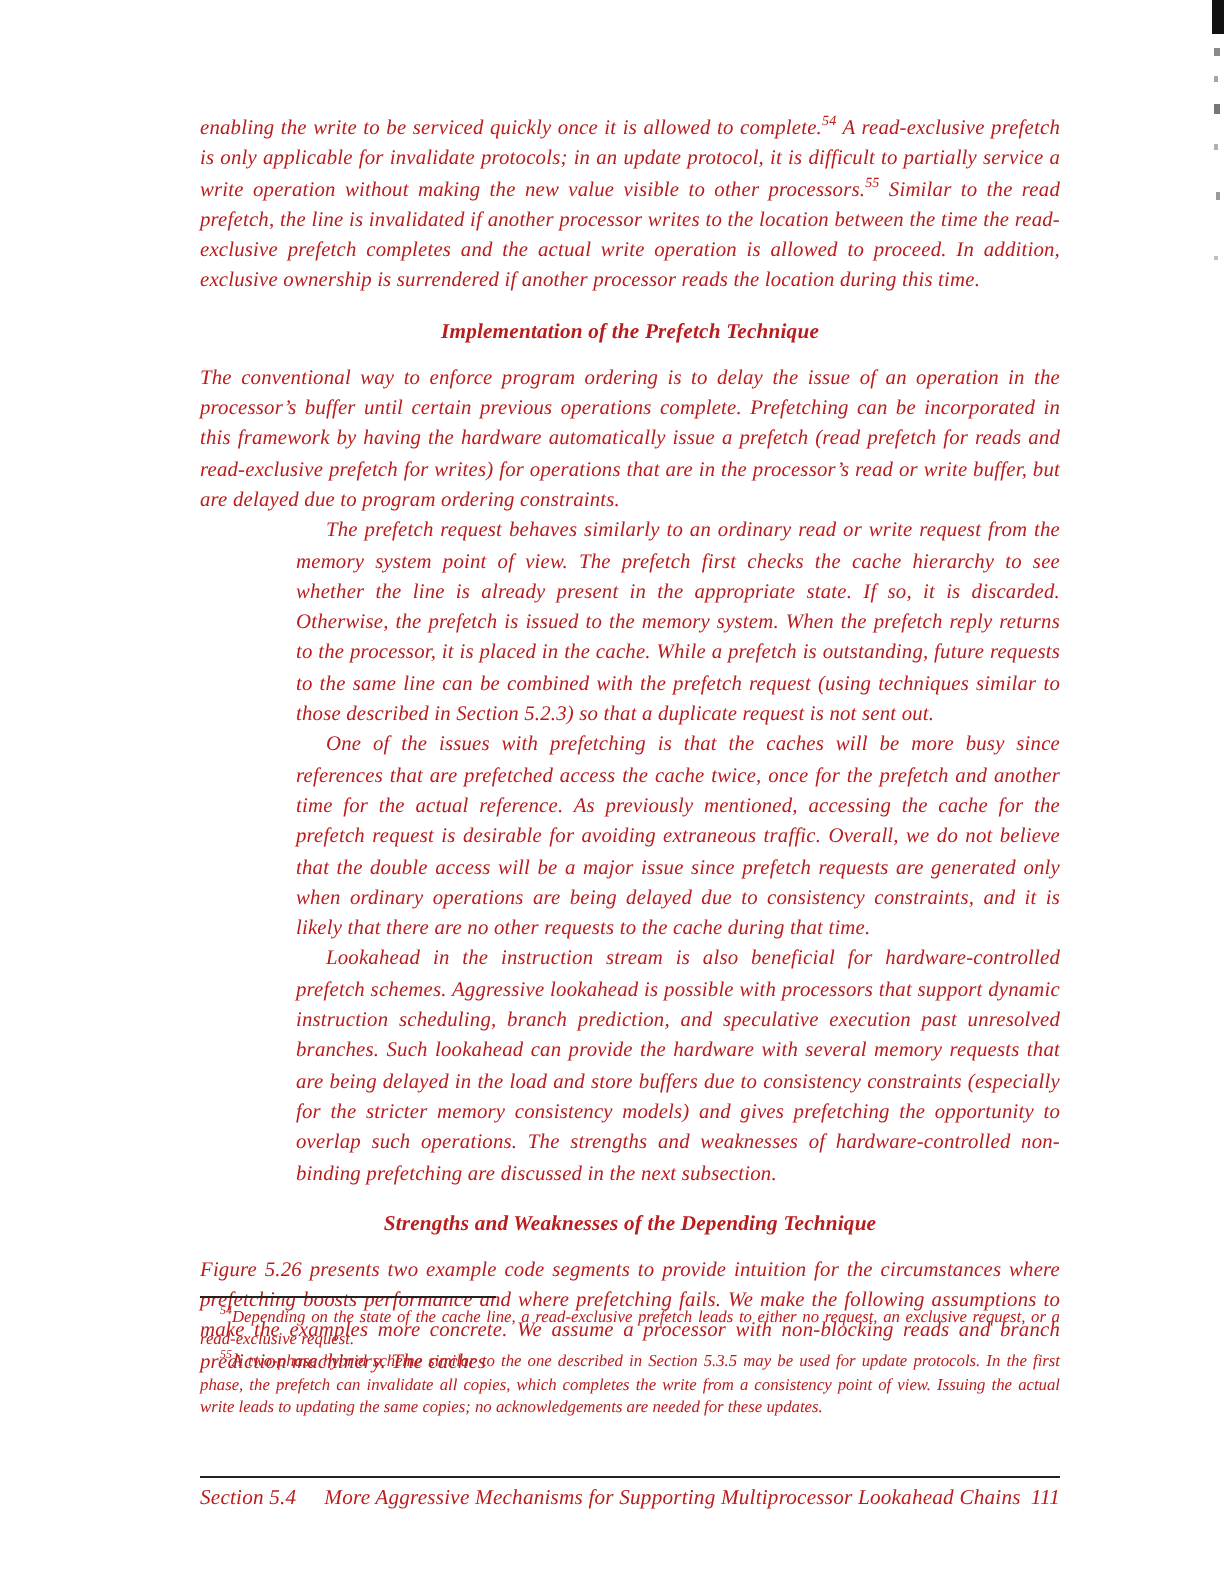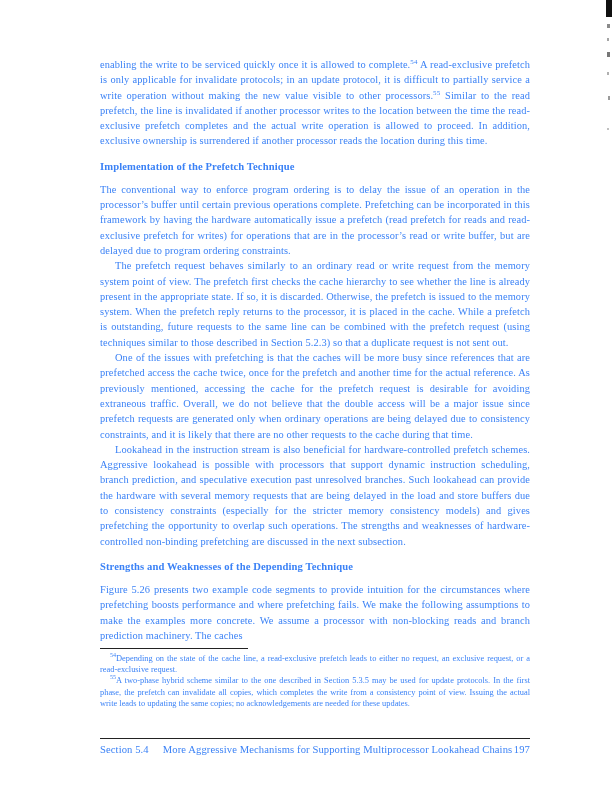"enabling the write to be" .page { color: #3b82f6 -> #b91c1c; font-style: none -> italic }
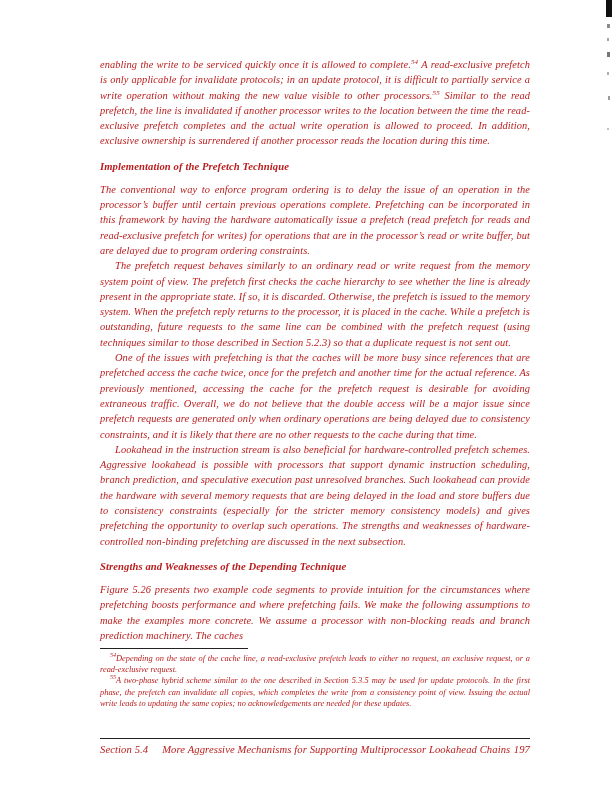"Implementation of the Prefetch Technique" .subheading { text-align: none -> center }
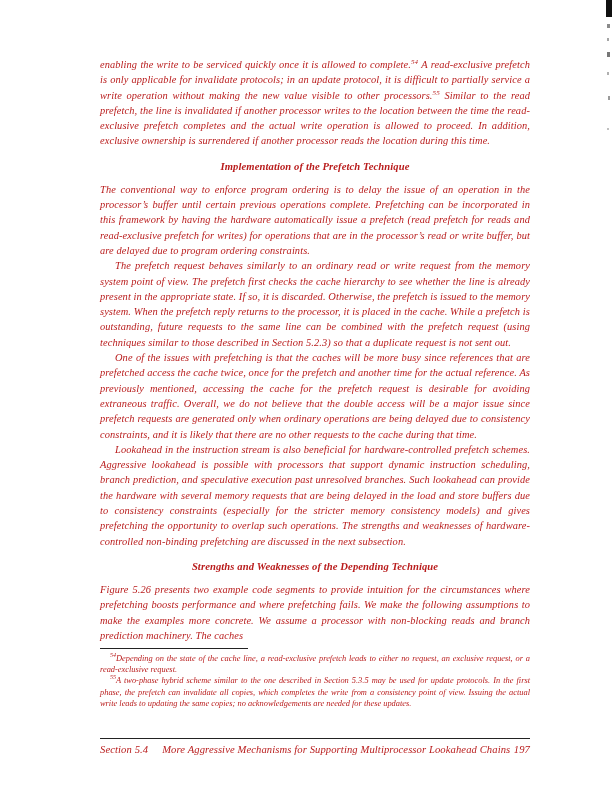"The prefetch request behaves similarly" .body-para.indent { margin-left: none -> 48px }
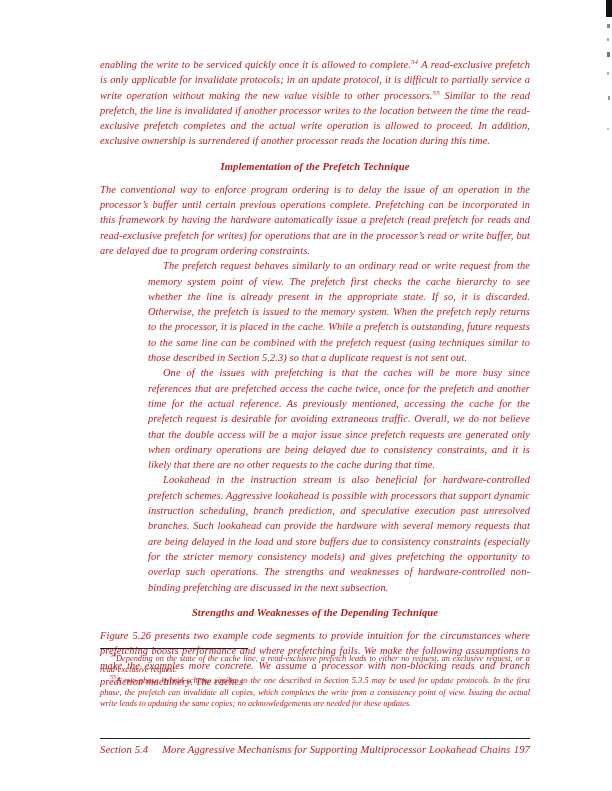"197" span.footer-page { text: 197 -> 111 }
